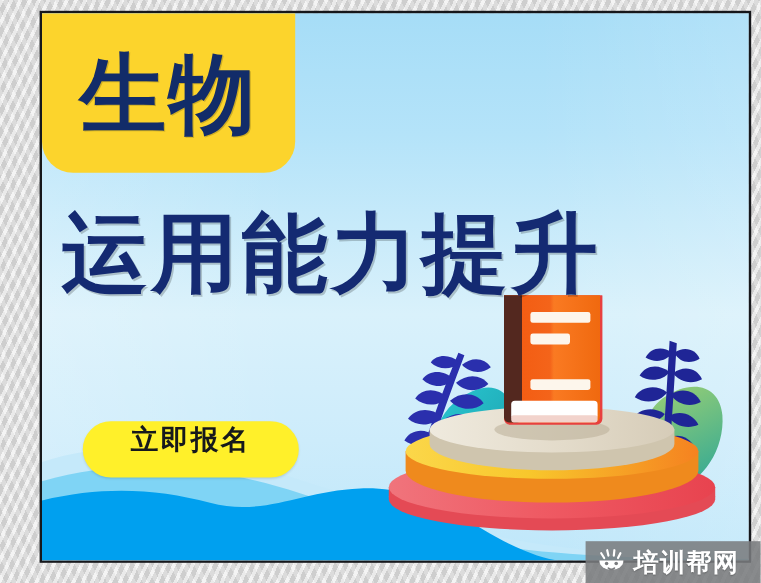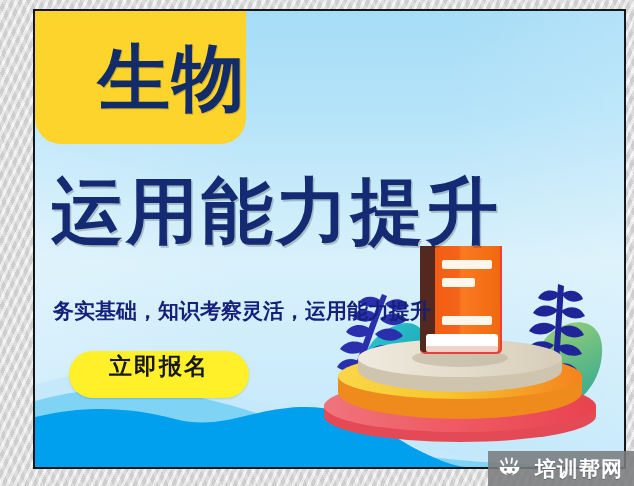"生物" .badge { justify-content: flex-end -> center }
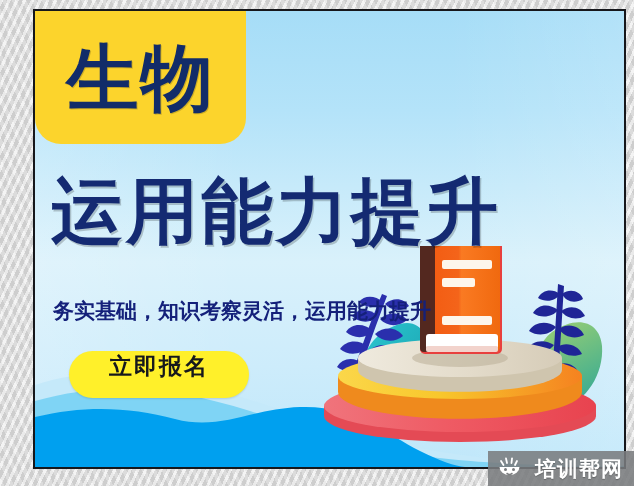"务实基础，知识考察灵活，运用能力提升" div.subtitle { html: <div>务实基础，知识考察灵活，运用能力提升</div> -> none }
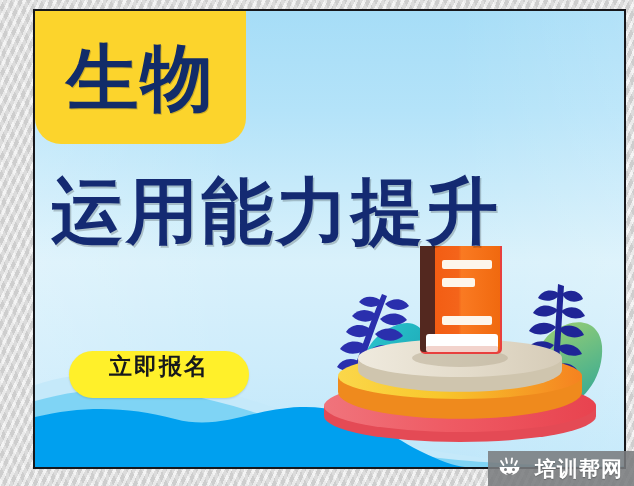"培训帮网" .watermark { gap: 12px -> 5px }
